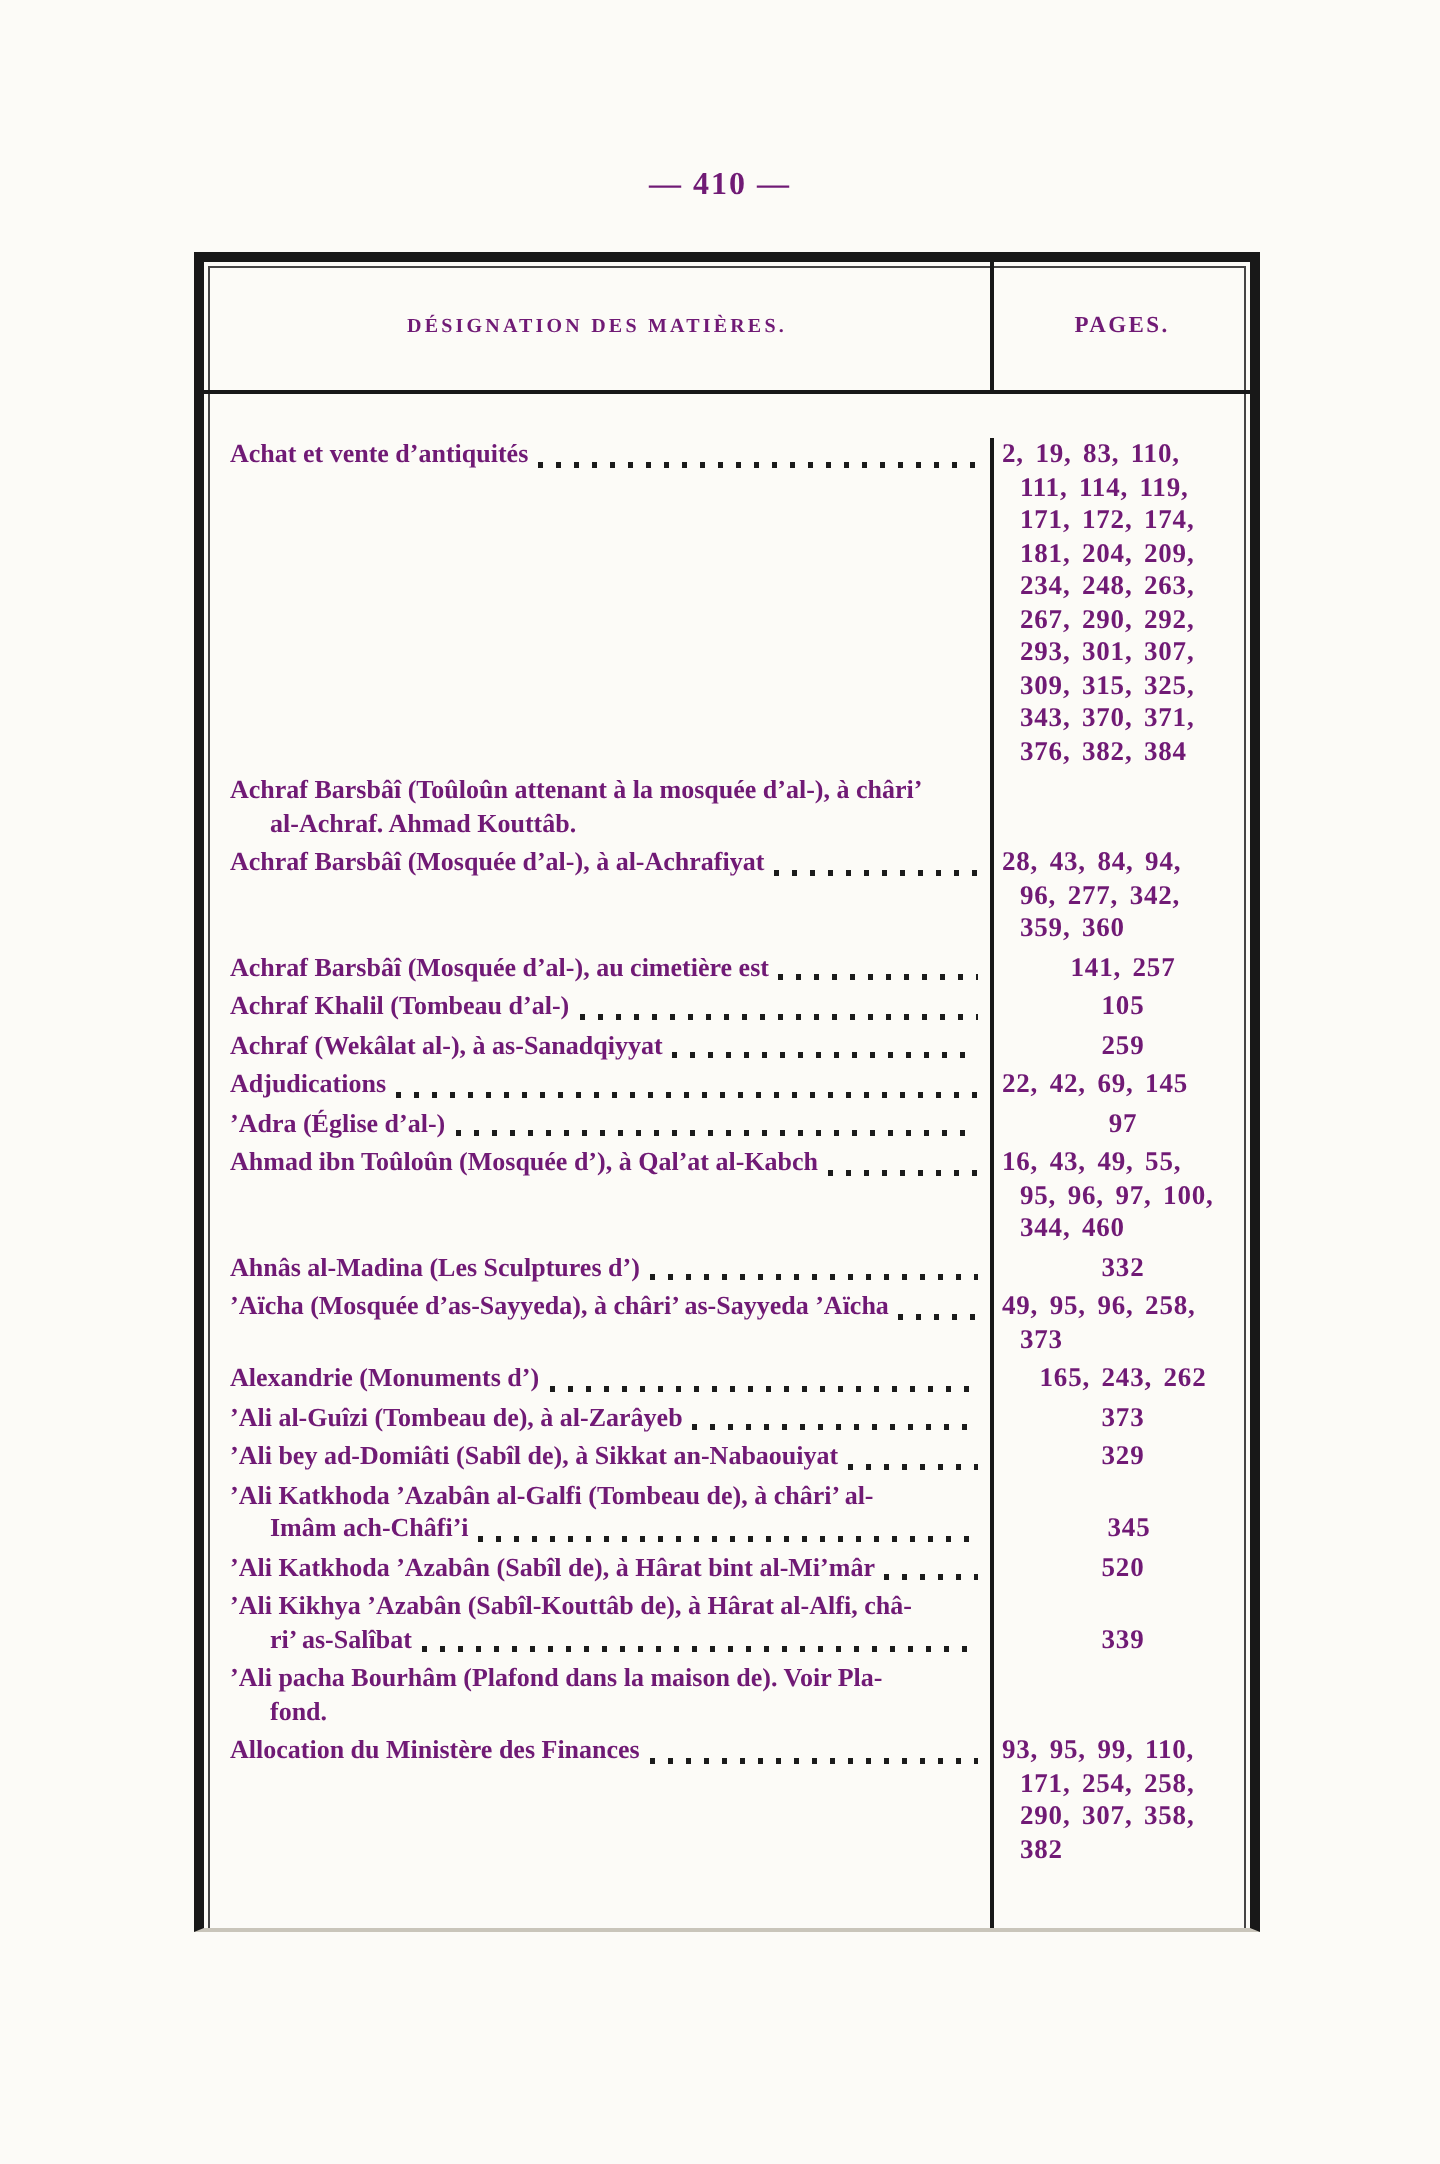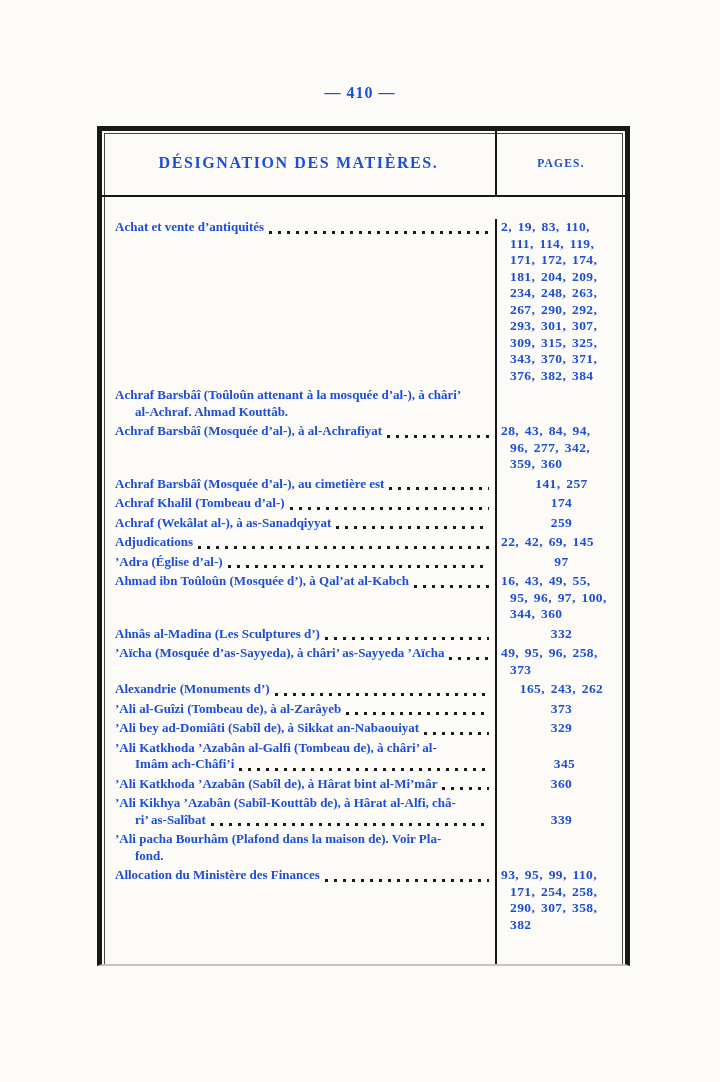"— 410 —" .sheet { color: #1d4ed8 -> #701a75 }
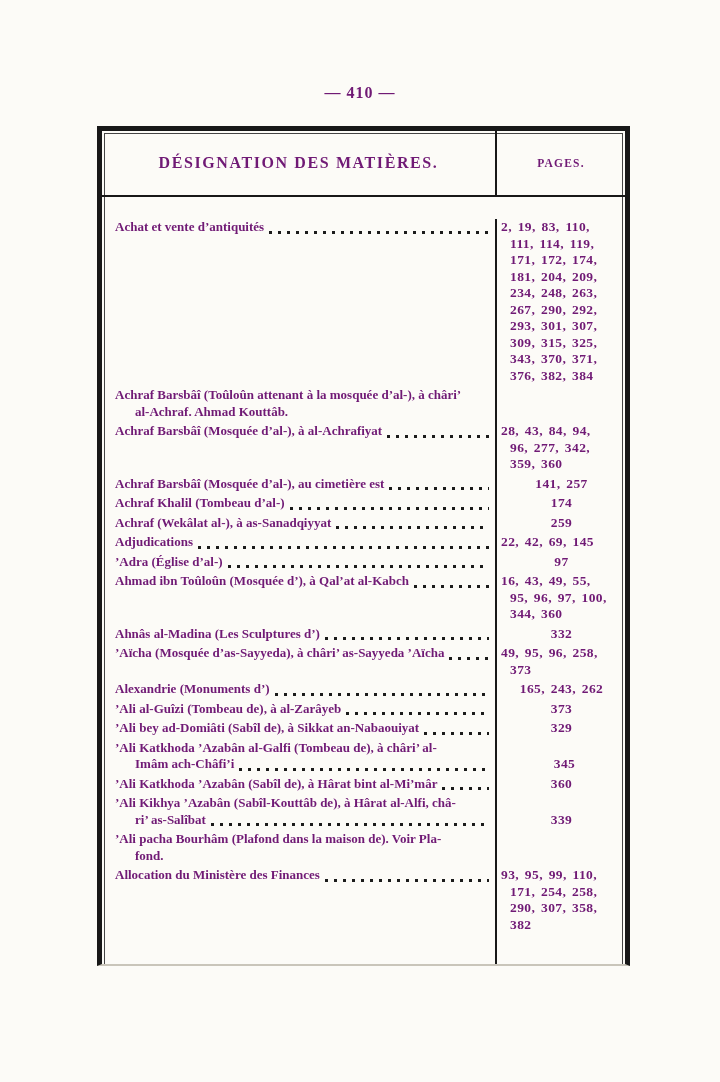"DÉSIGNATION DES MATIÈRES." .th-left { font-size: 16px -> 10px }
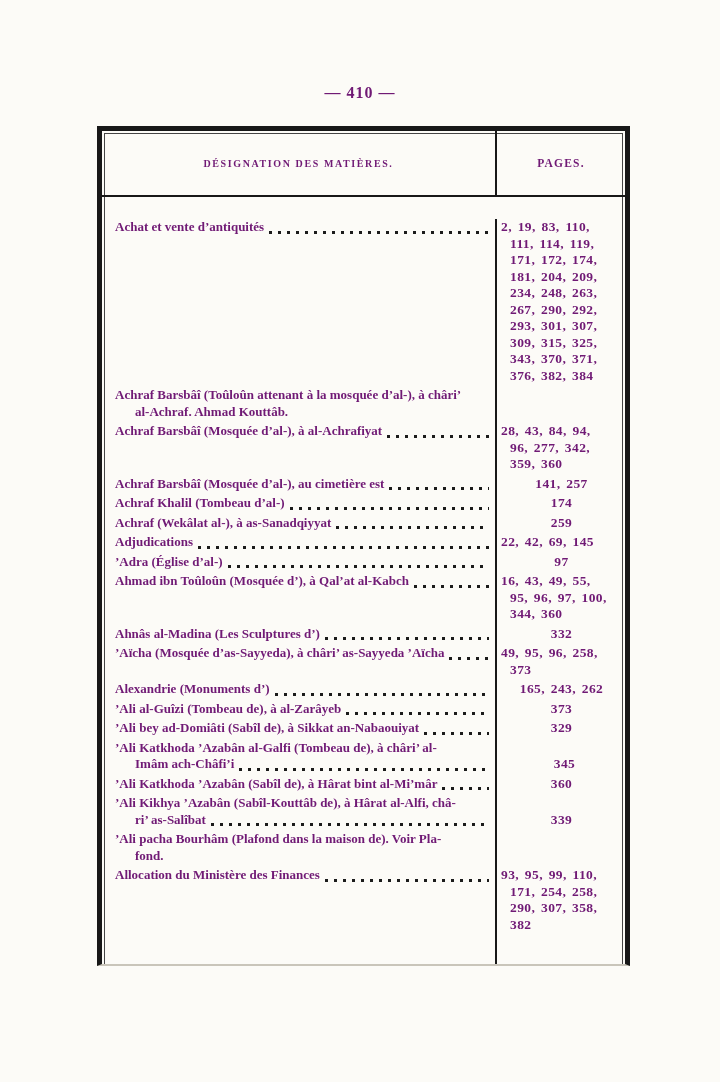"174" div.pline { text: 174 -> 105 }
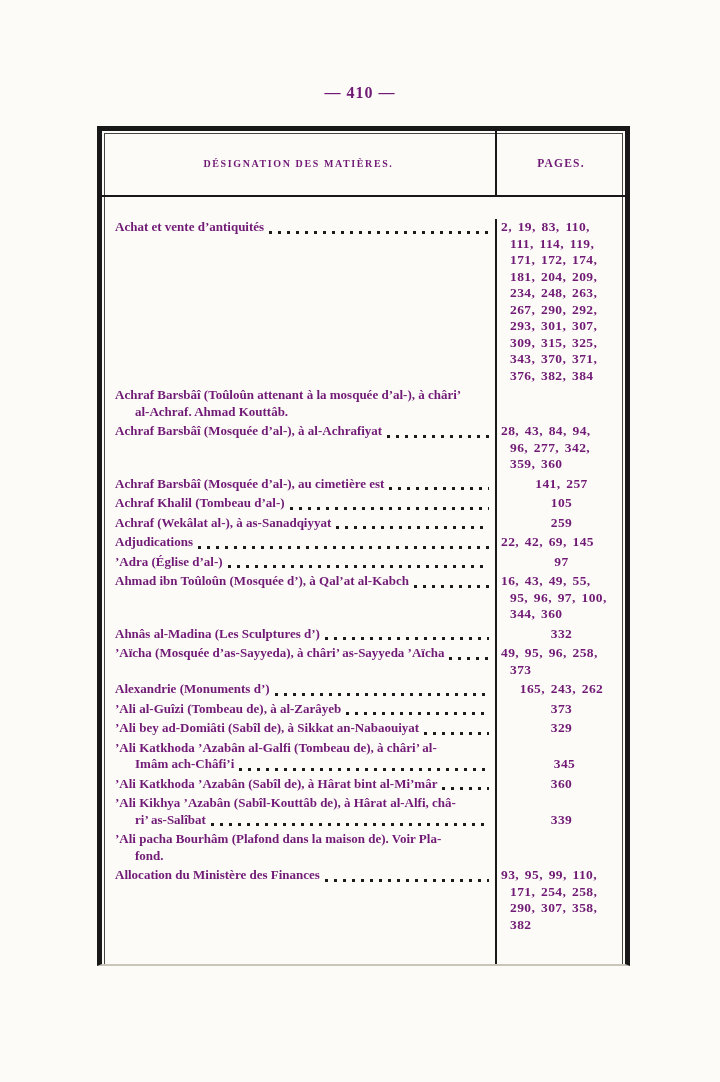"344, 360" div.pline { text: 360 -> 460 }
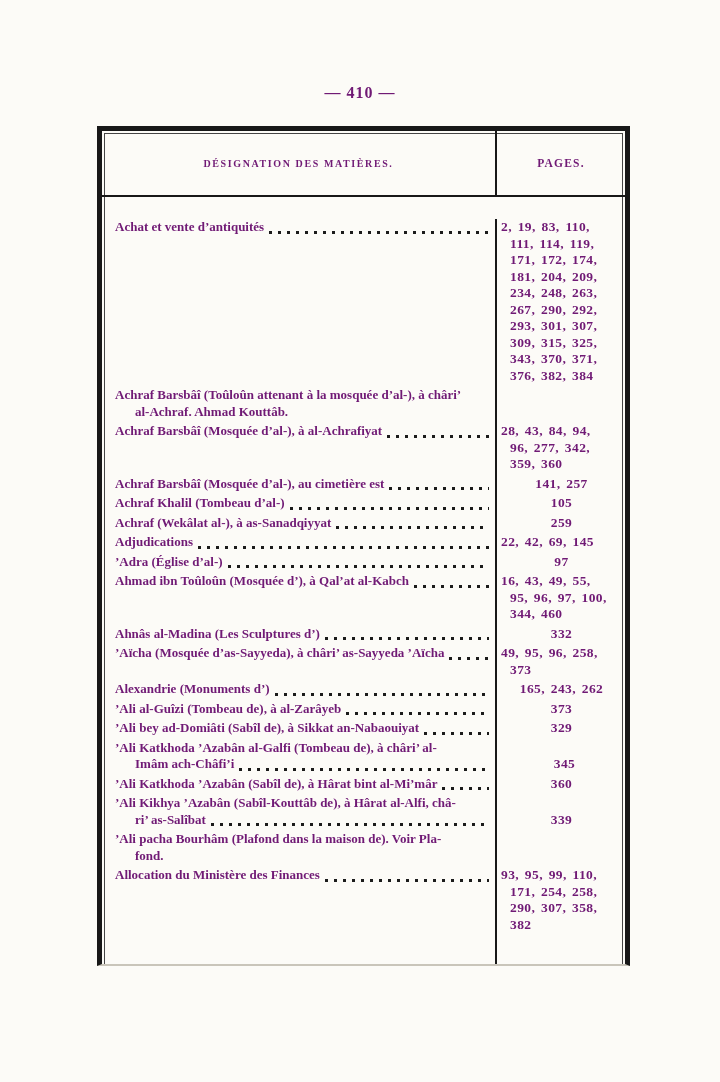"360" div.pline { text: 360 -> 520 }
